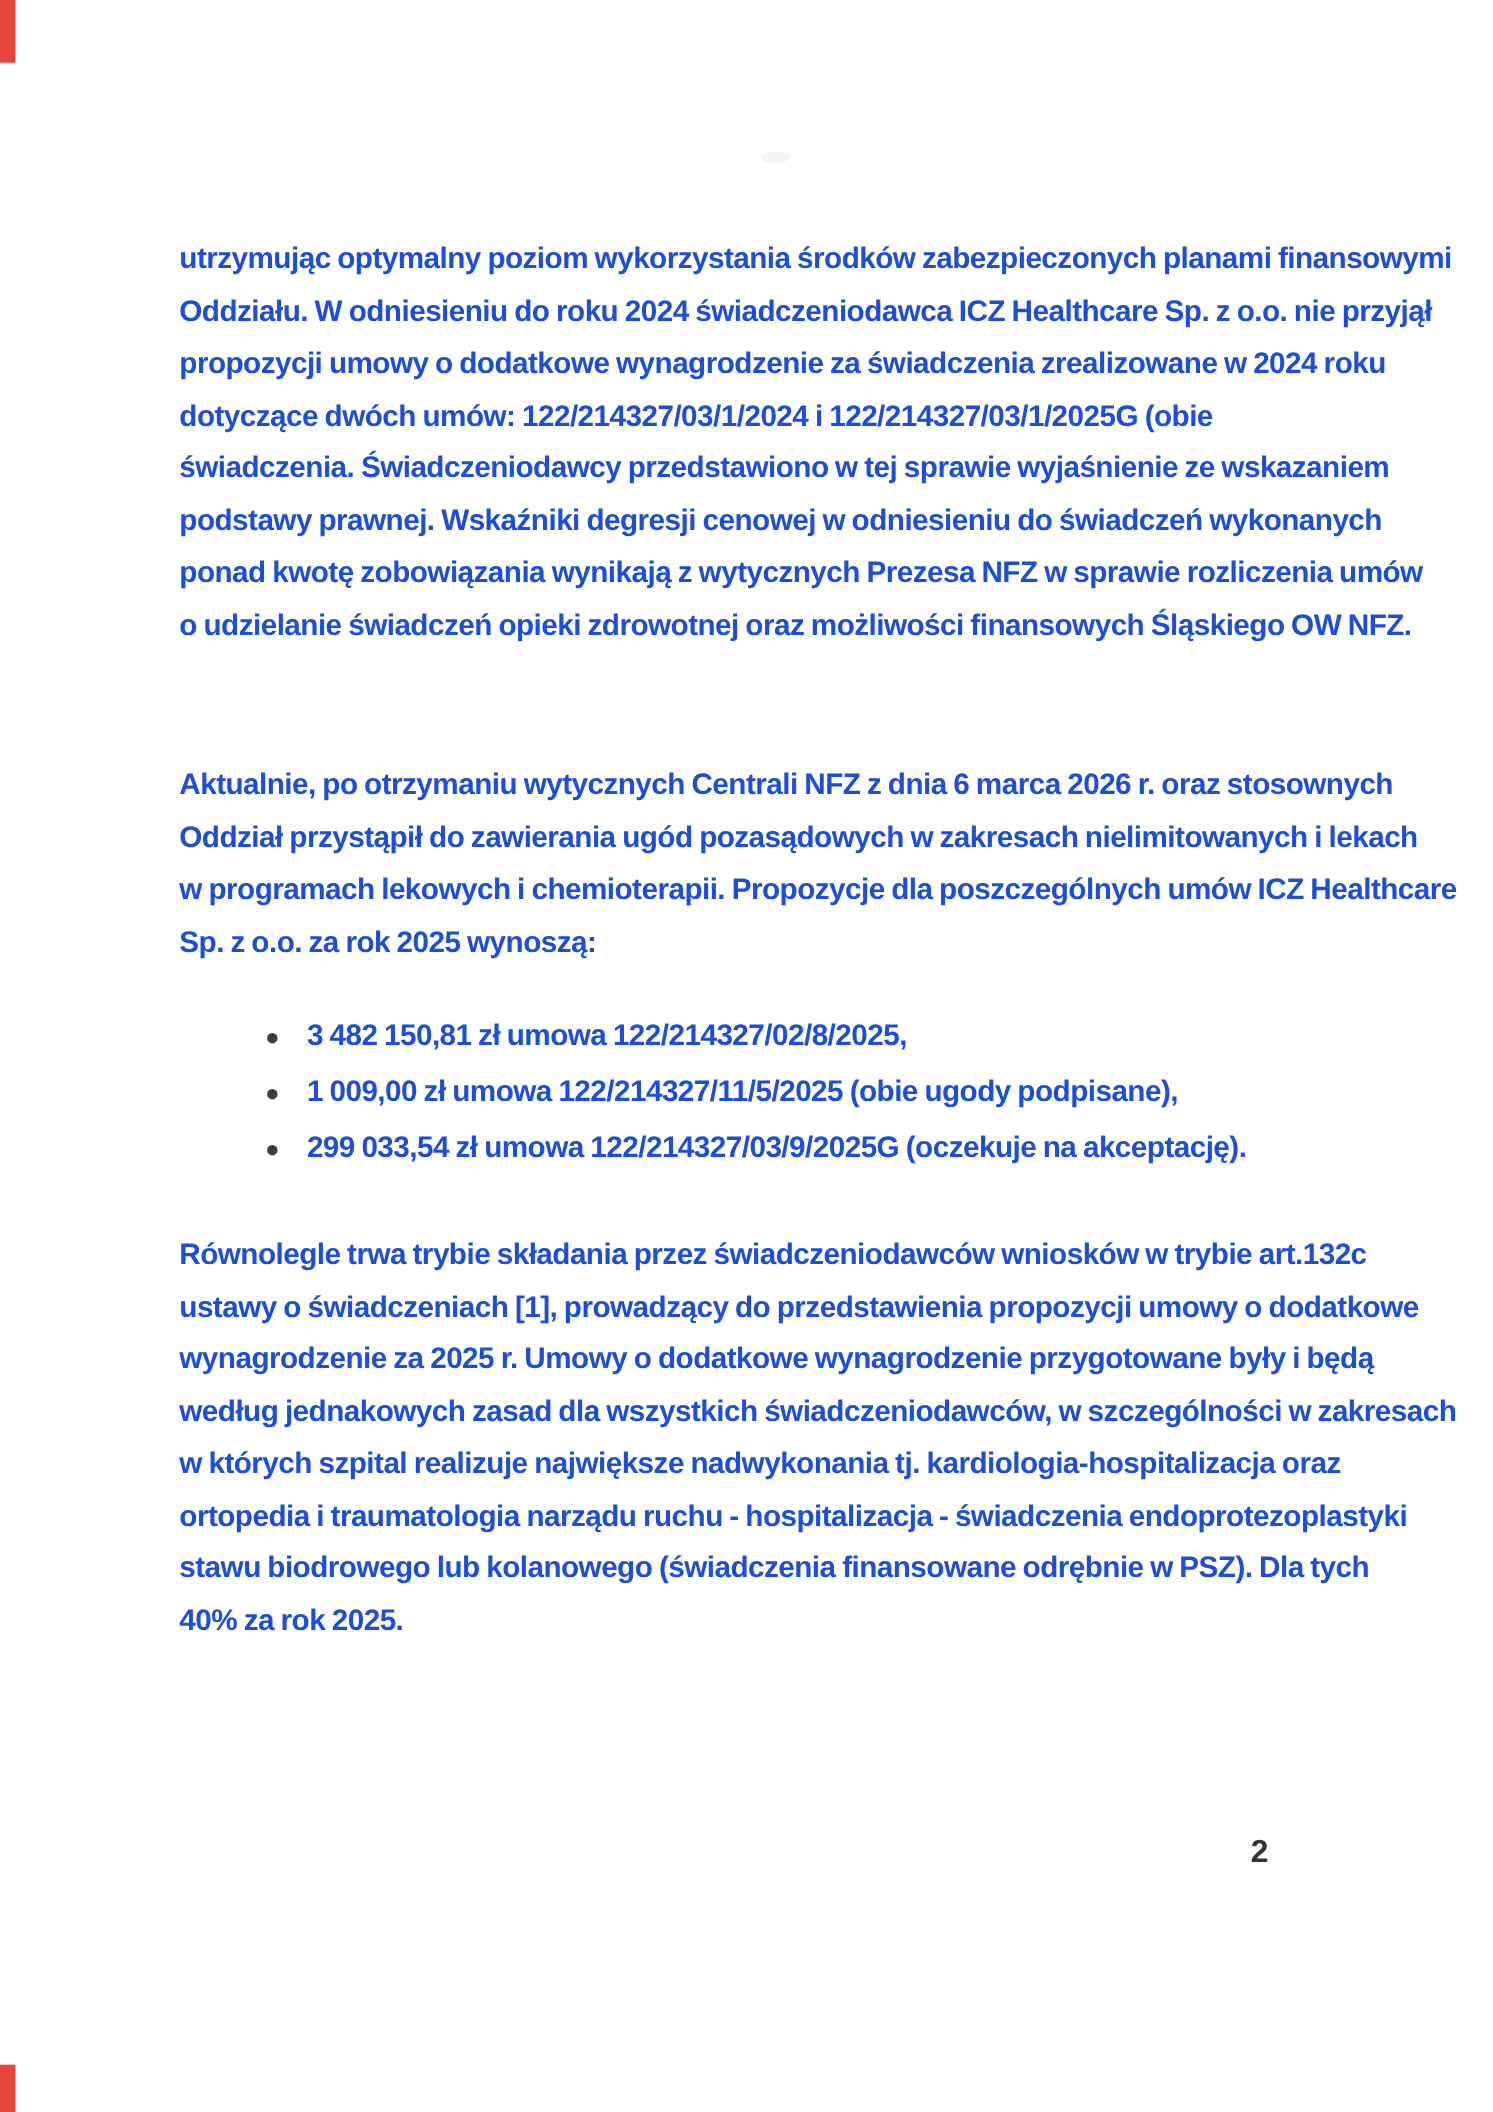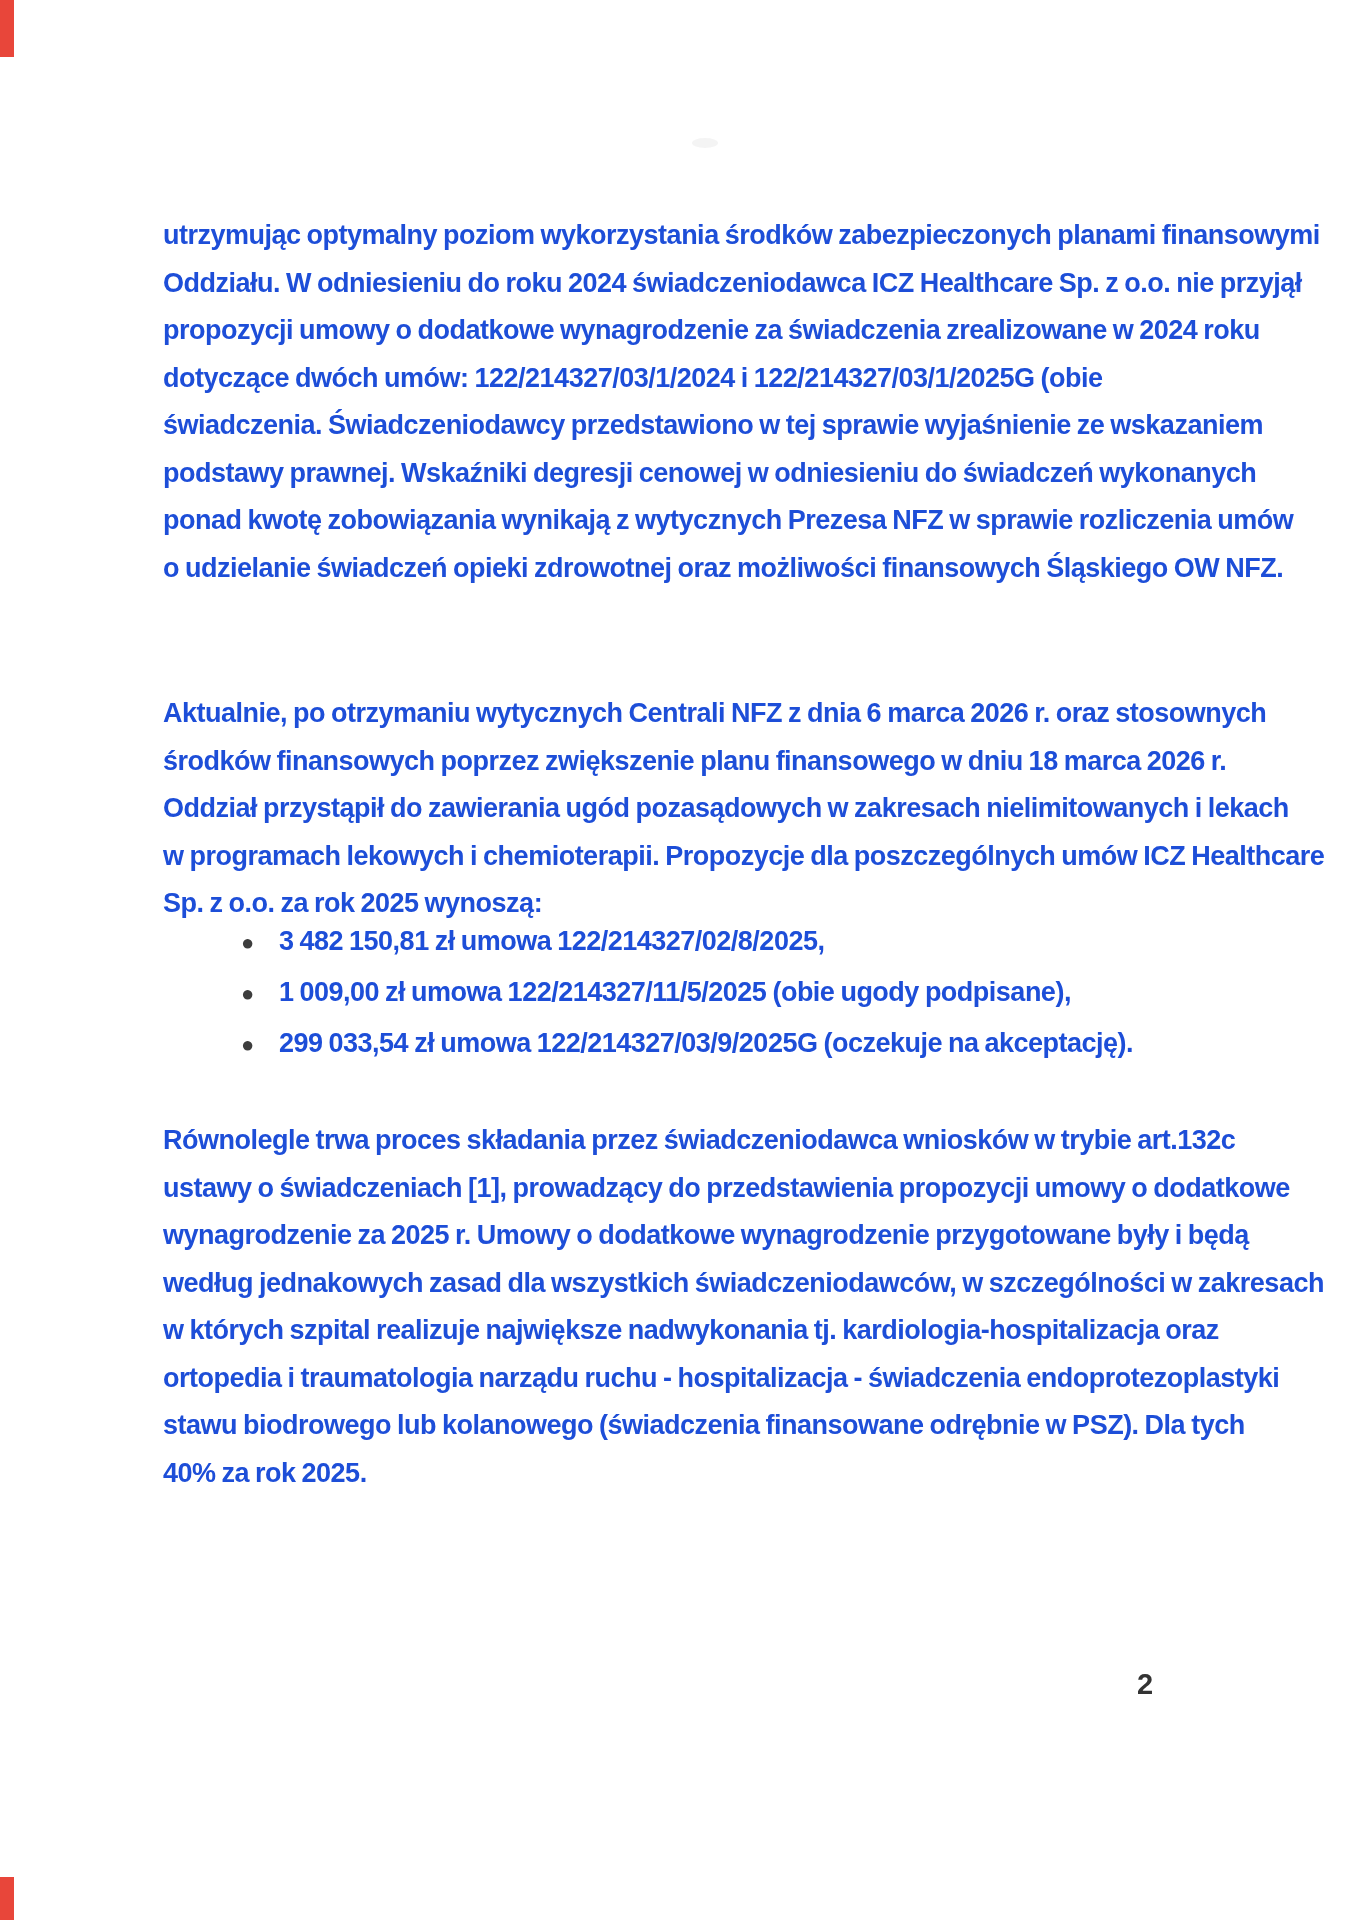"środków finansowych poprzez zwiększenie" span.textline { html: <span>środków finansowych poprzez zwiększenie planu finansowego w dniu 18 marca 2026 r.</span> -> none }
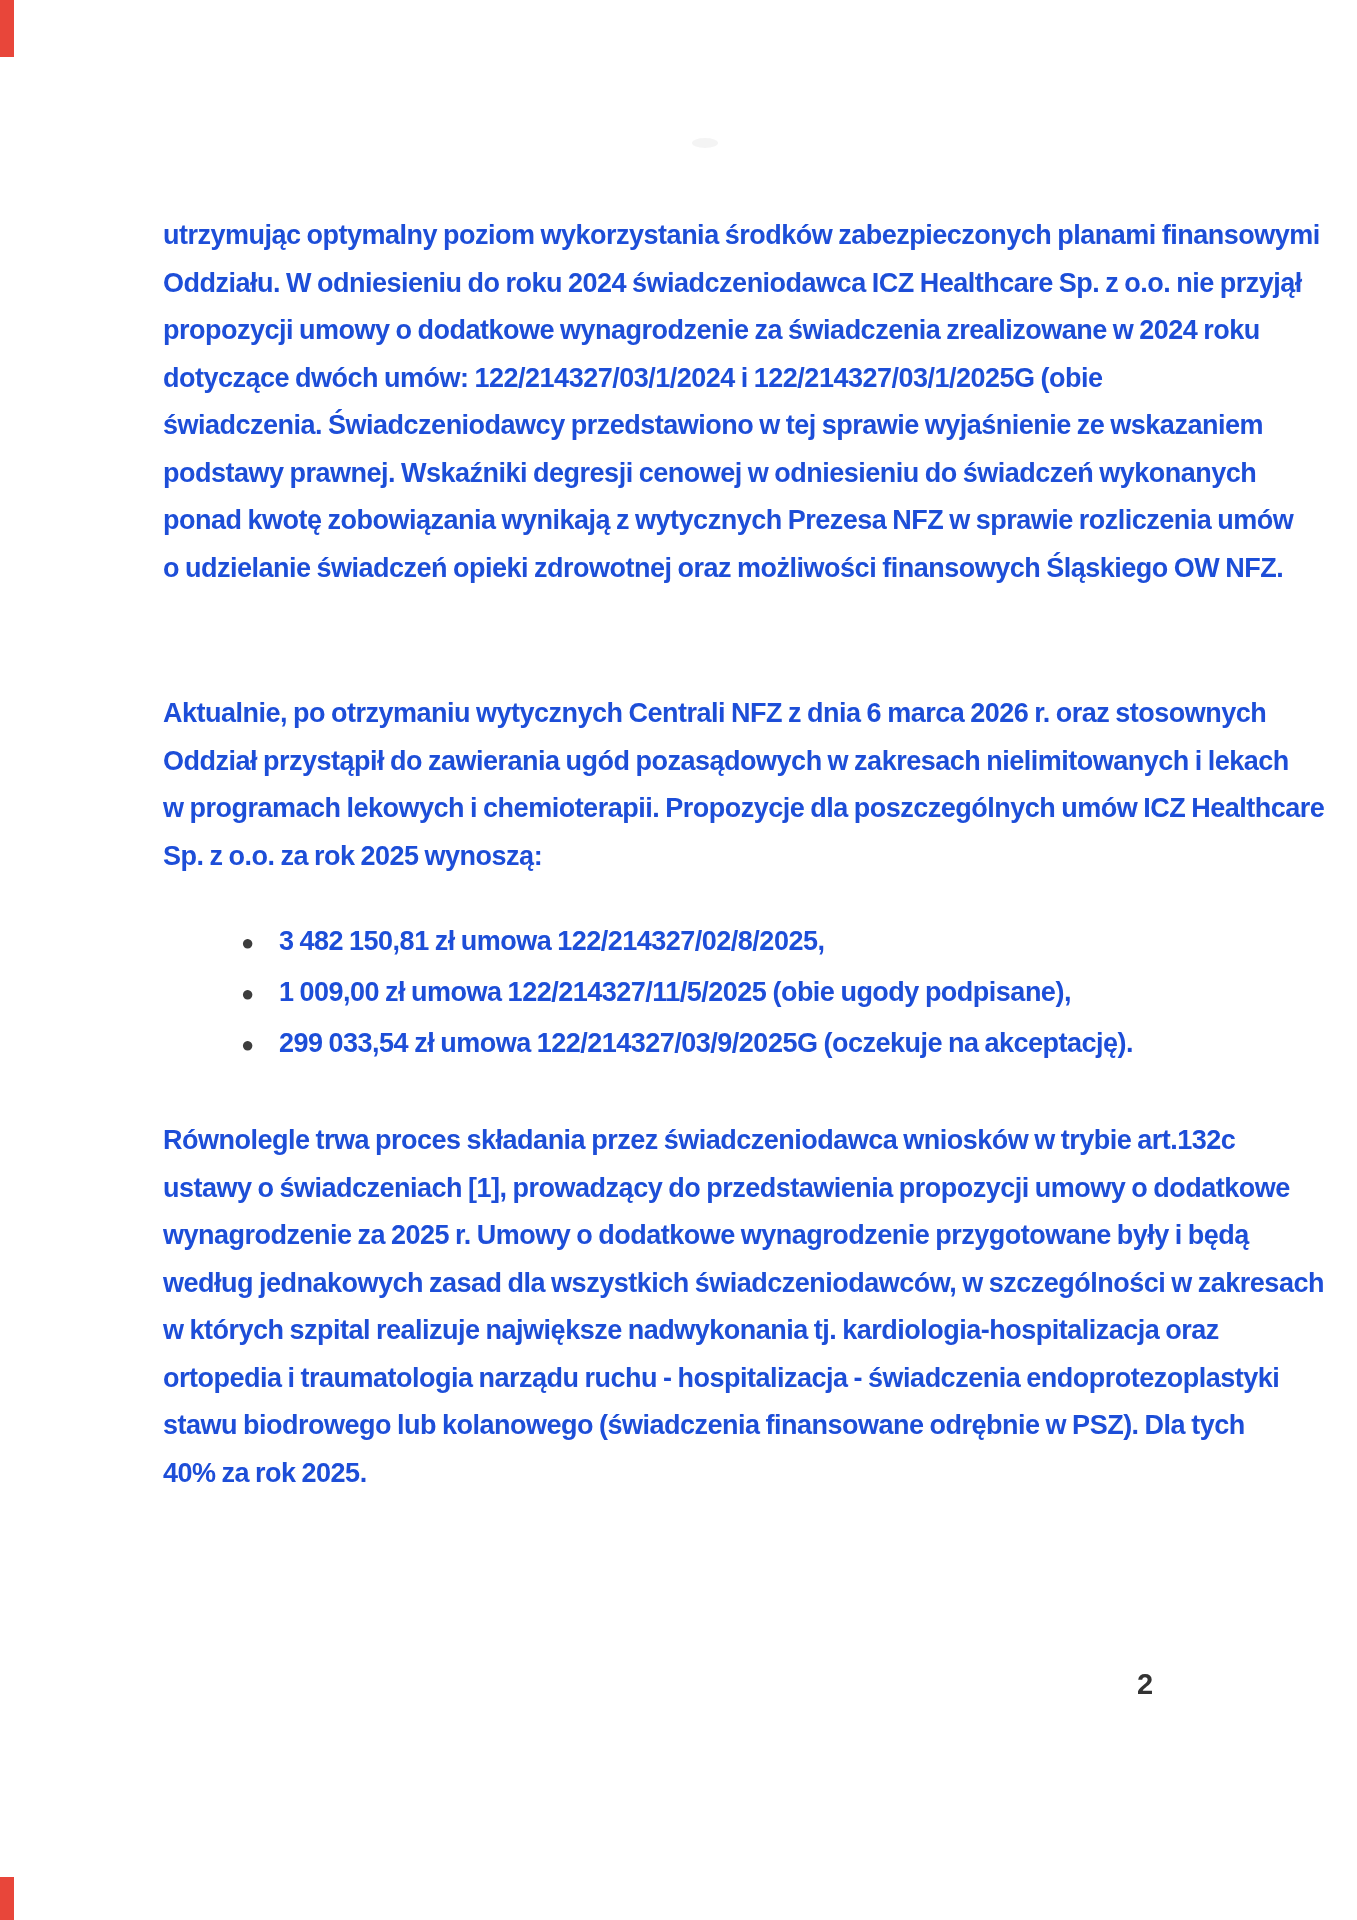"Równolegle trwa proces składania przez" span.textline { text: proces składania przez świadczeniodawca -> trybie składania przez świadczeniodawców }
